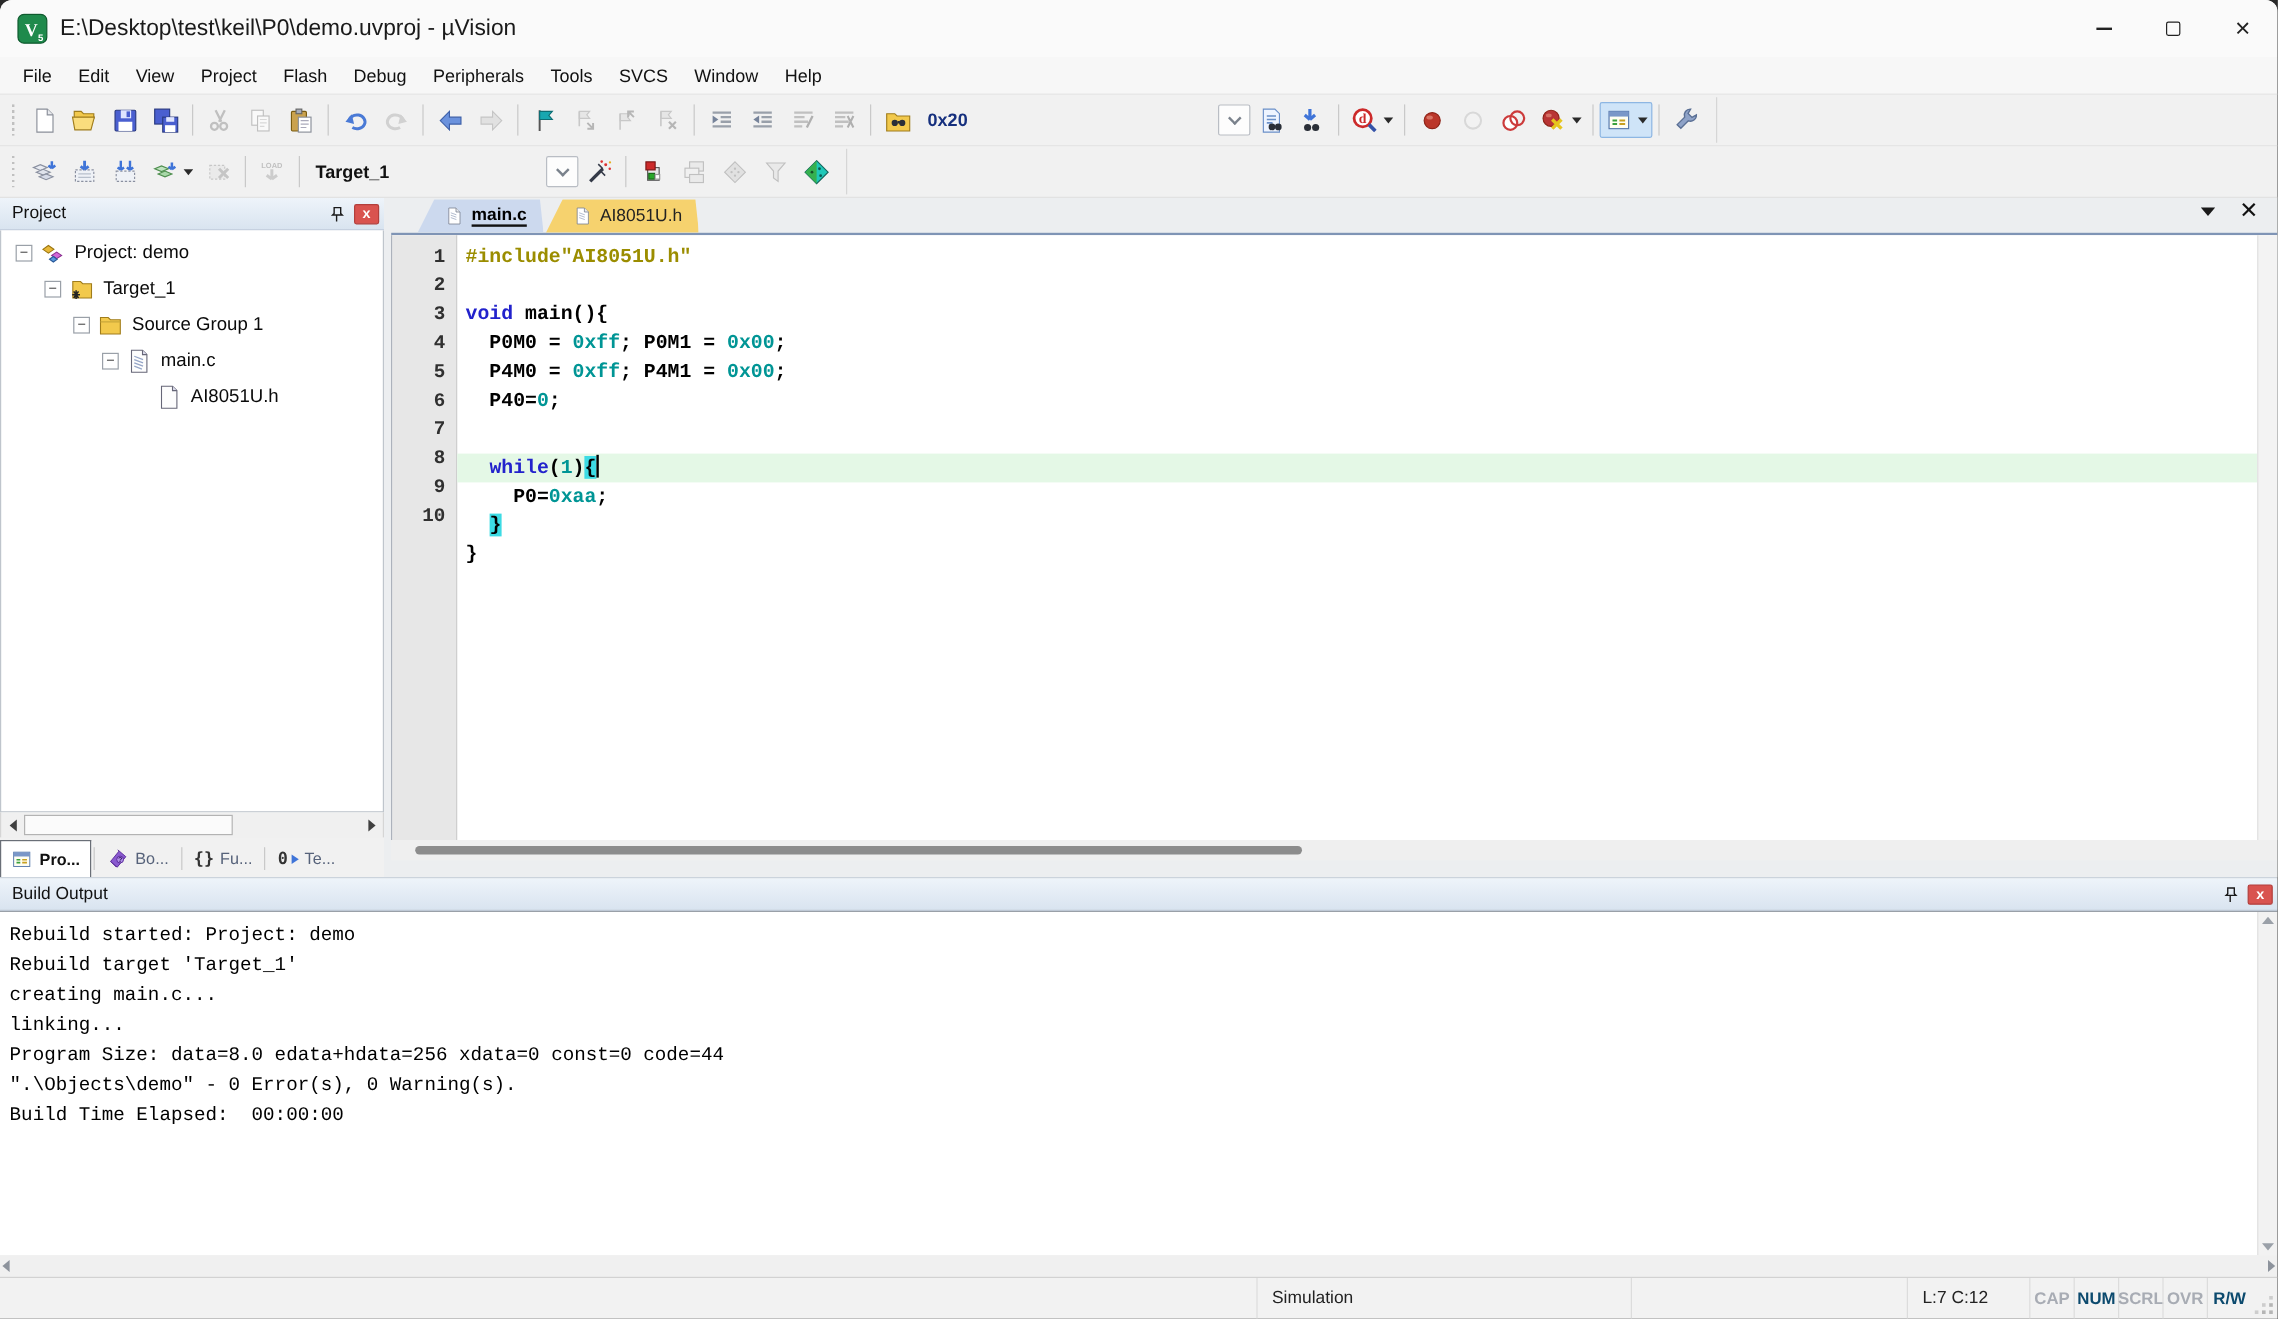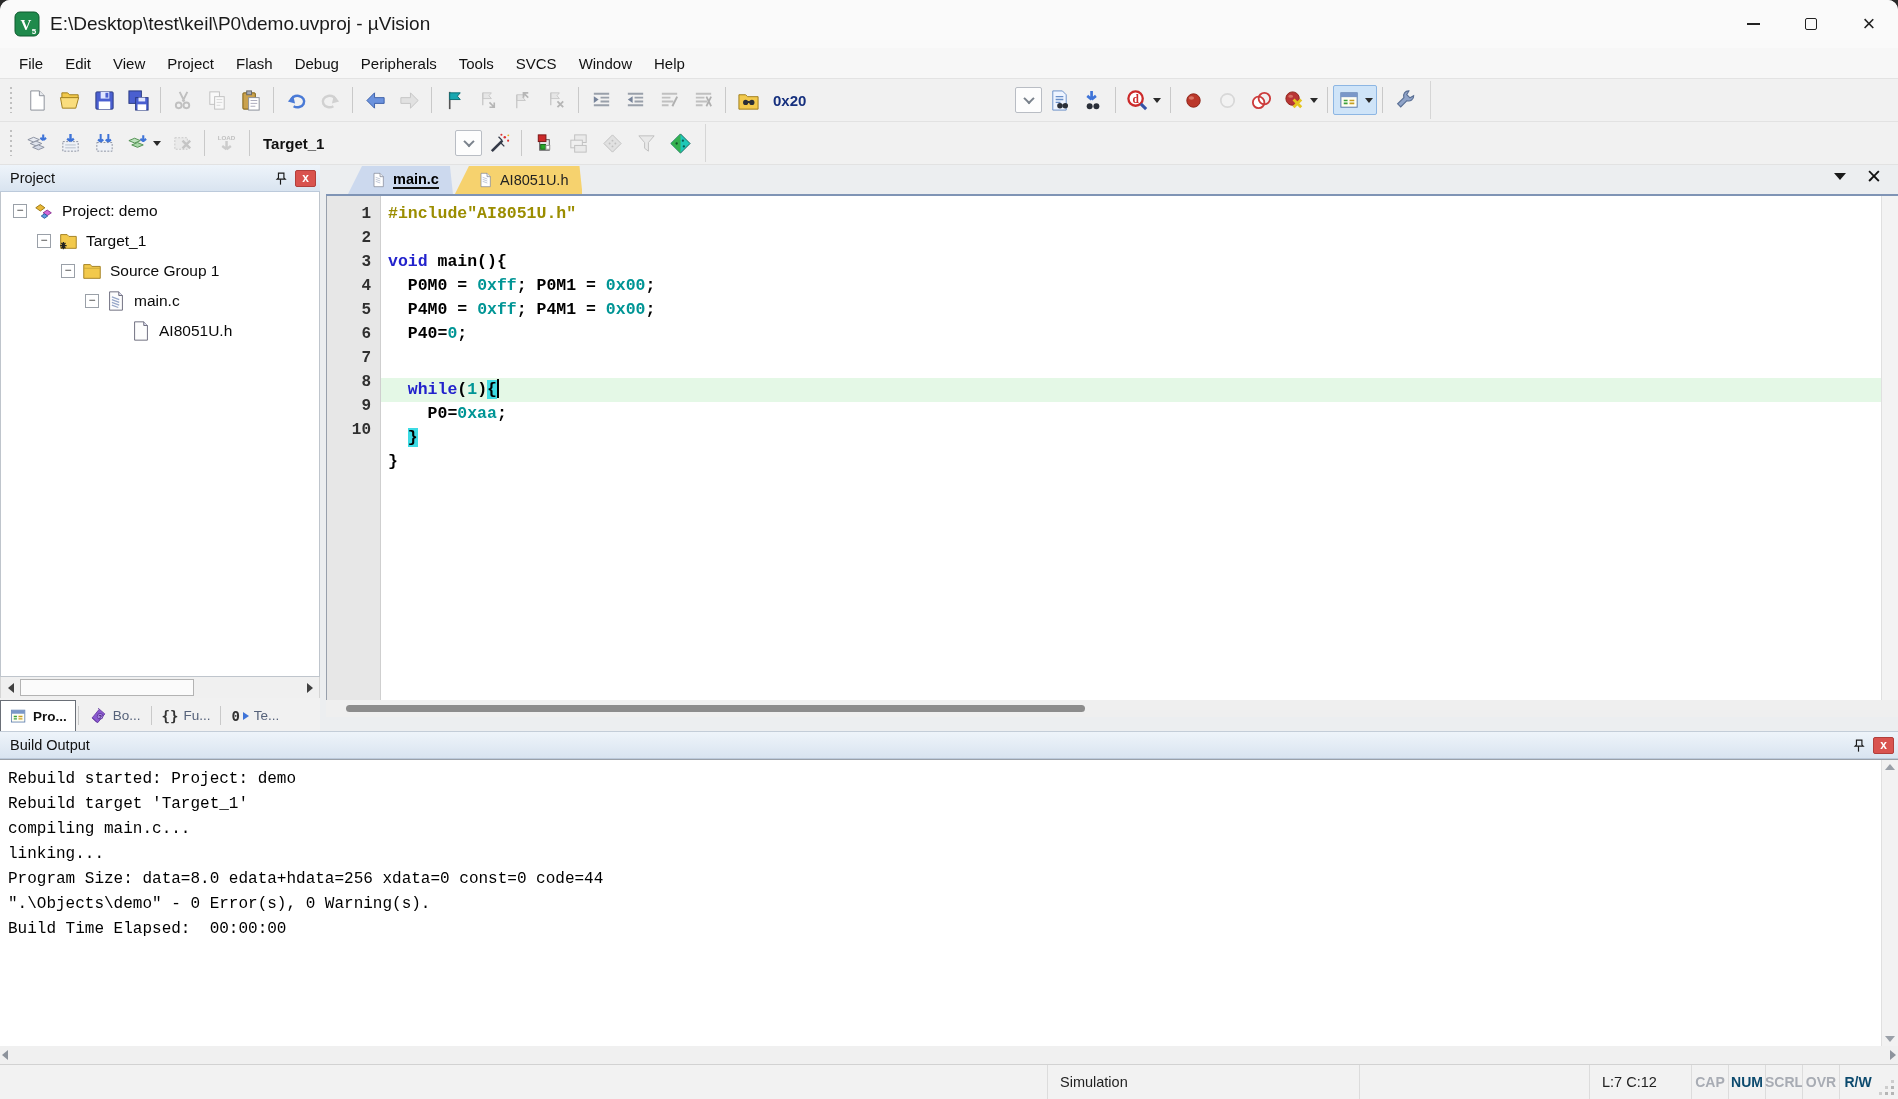"compiling main.c..." div.build-line { text: compiling -> creating }
